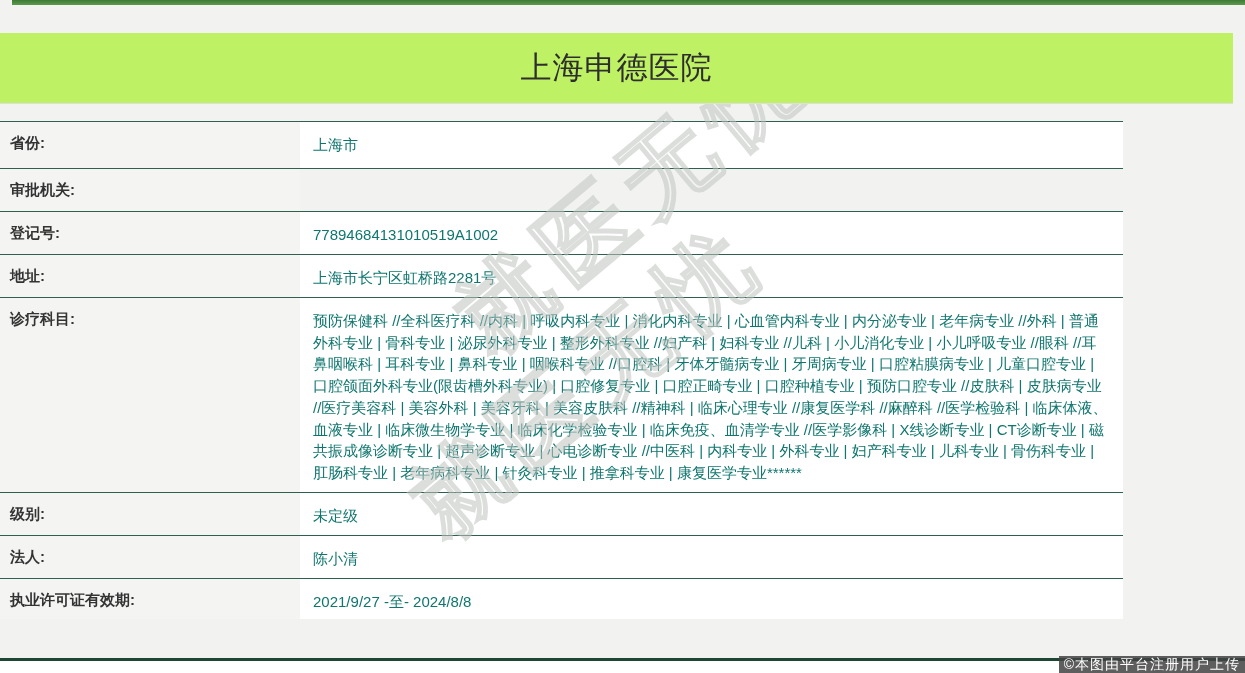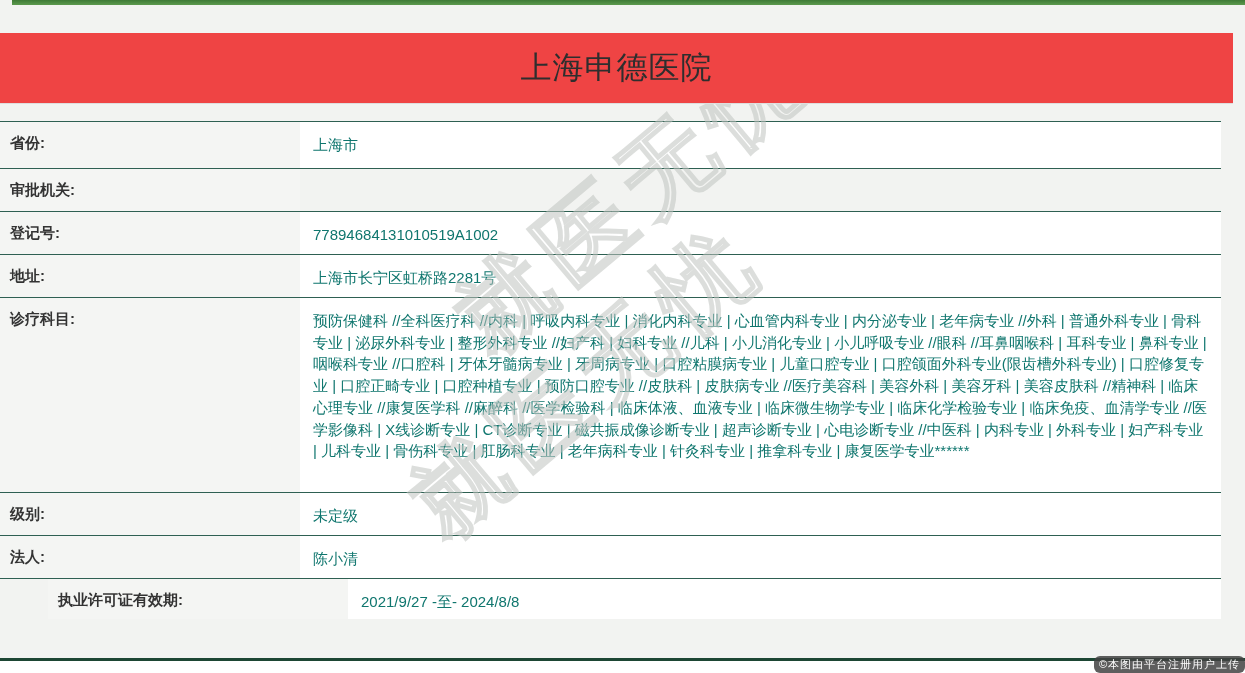"上海申德医院" .title-section { background: #ef4444 -> #bef264 }
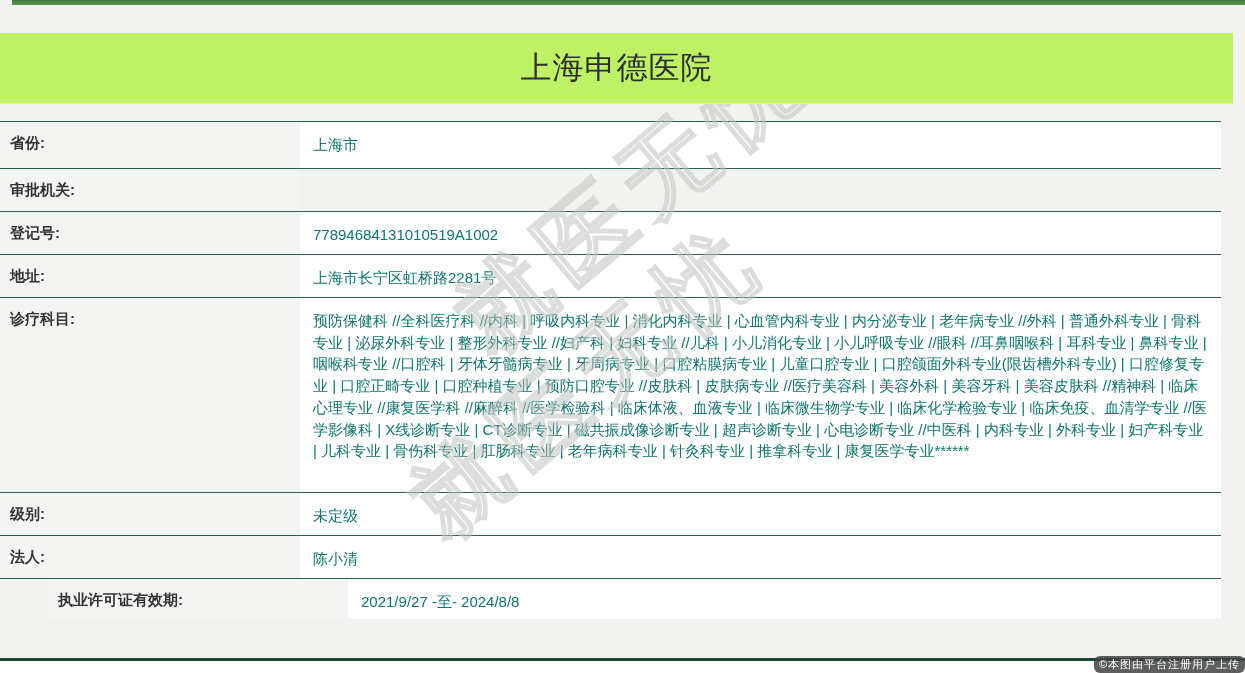"省份:" .info-table { width: 1221px -> 1123px }
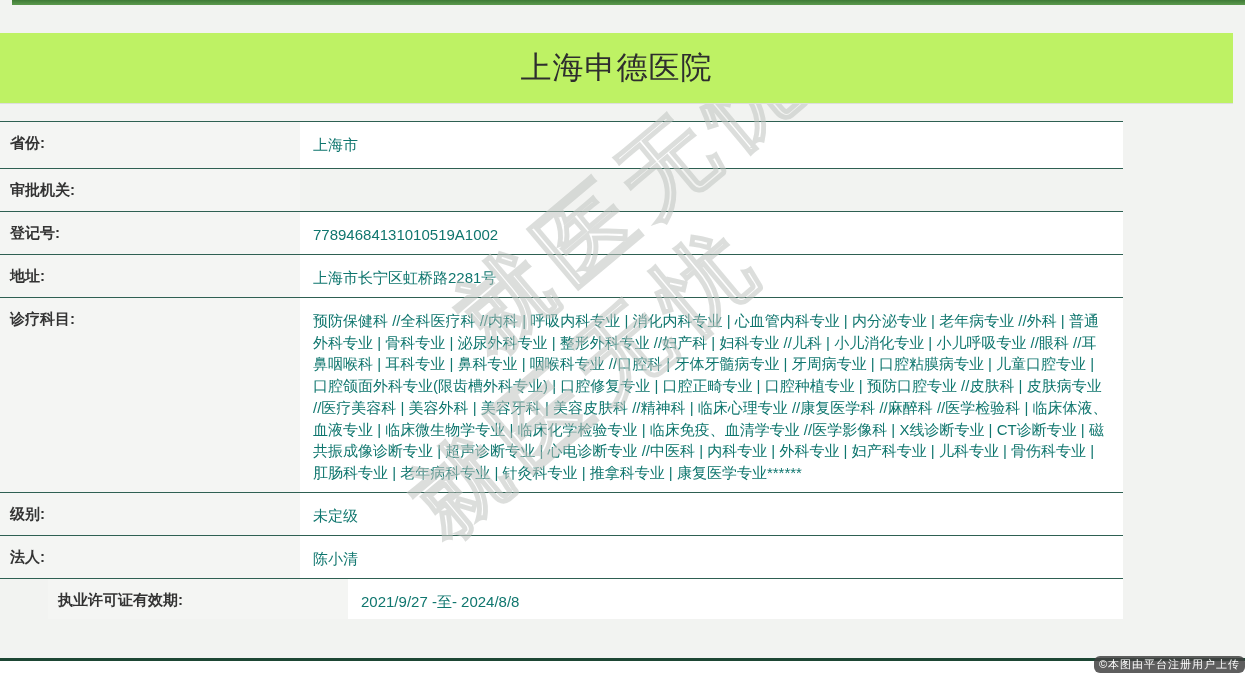"执业许可证有效期:" .row.r8 { padding-left: 48px -> none }
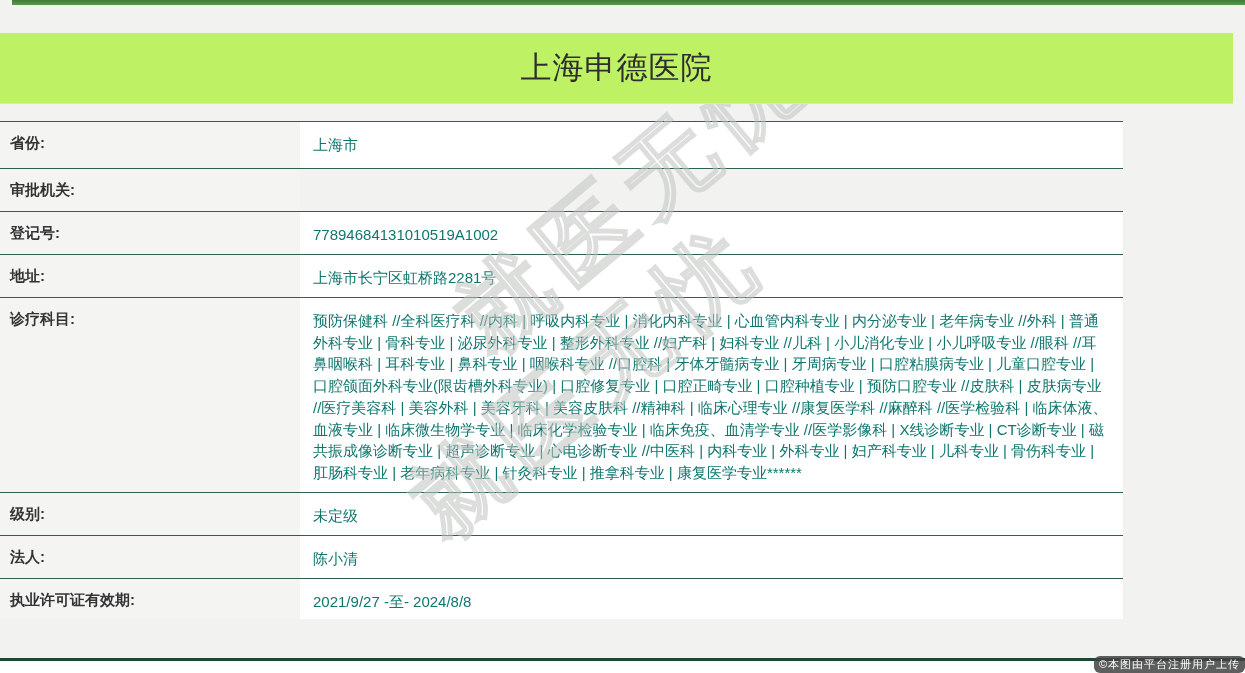"©本图由平台注册用户上传" .copyright-badge { border-radius: 6px -> none; font-size: 11px -> 14px }
